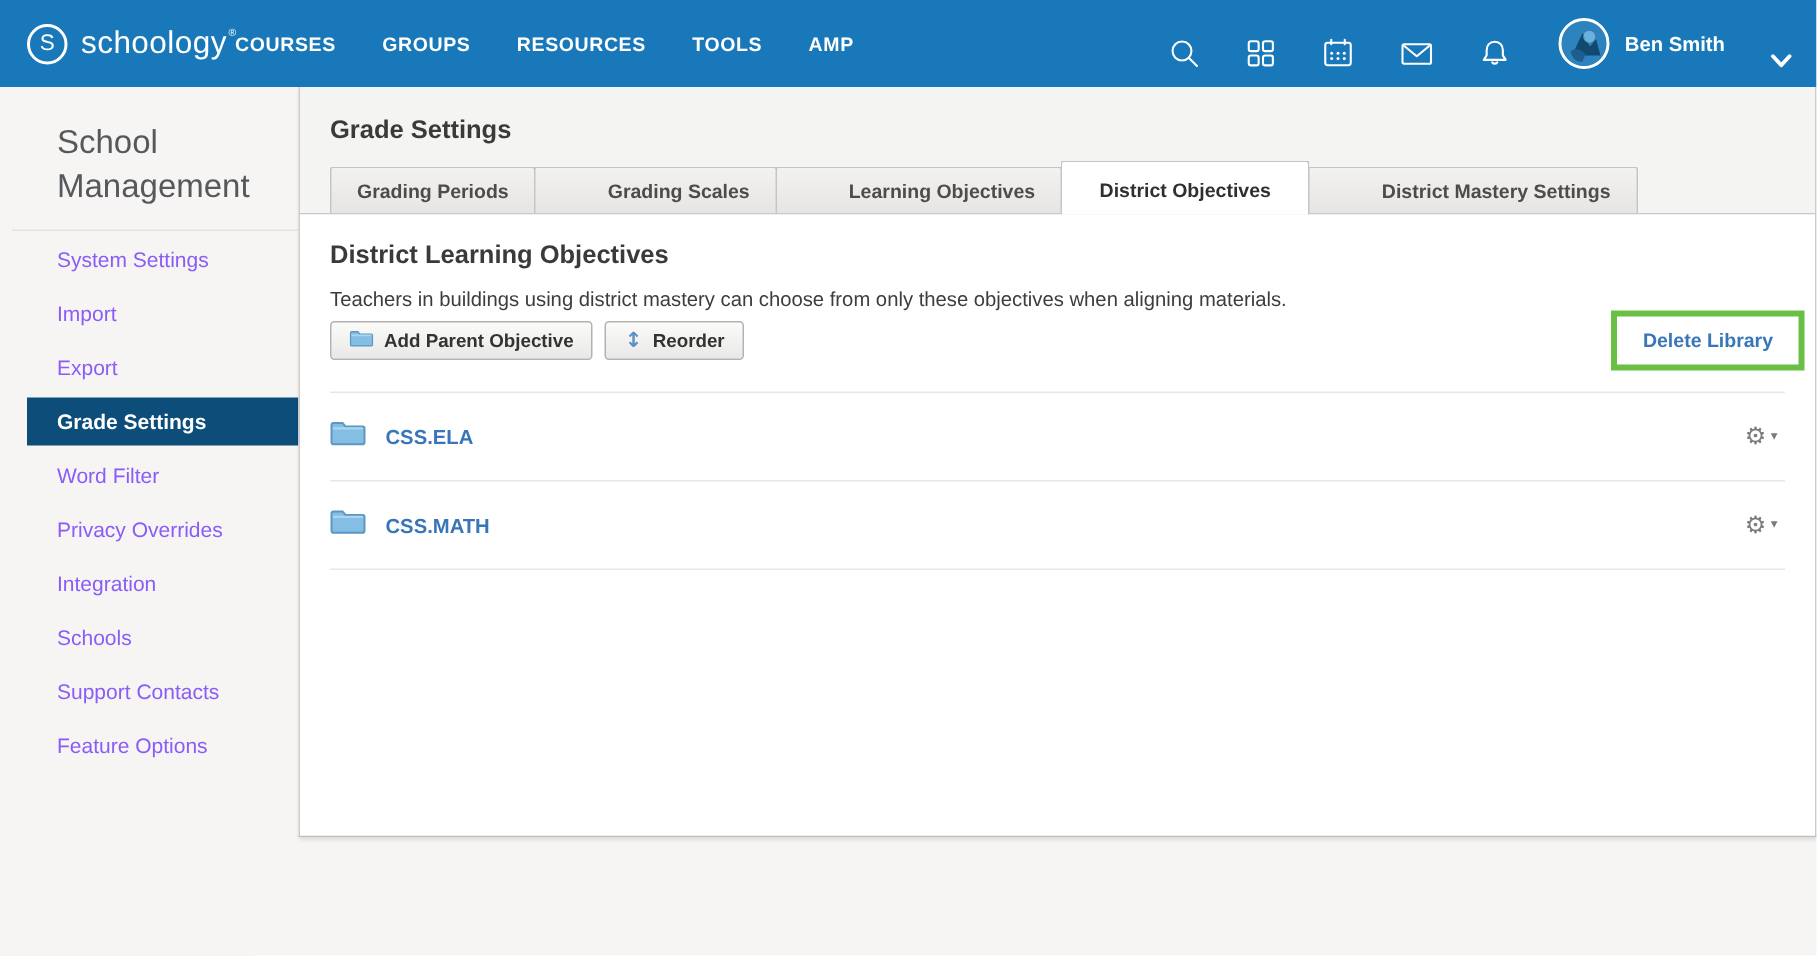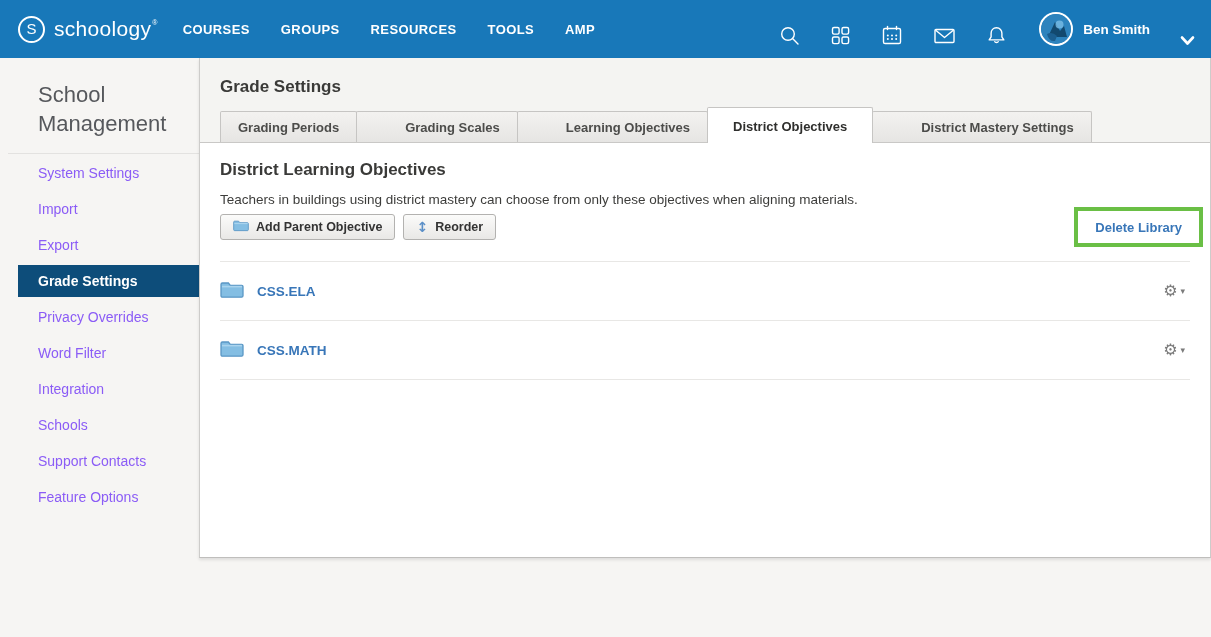"COURSES" .nav-links { margin-left: 26px -> none }
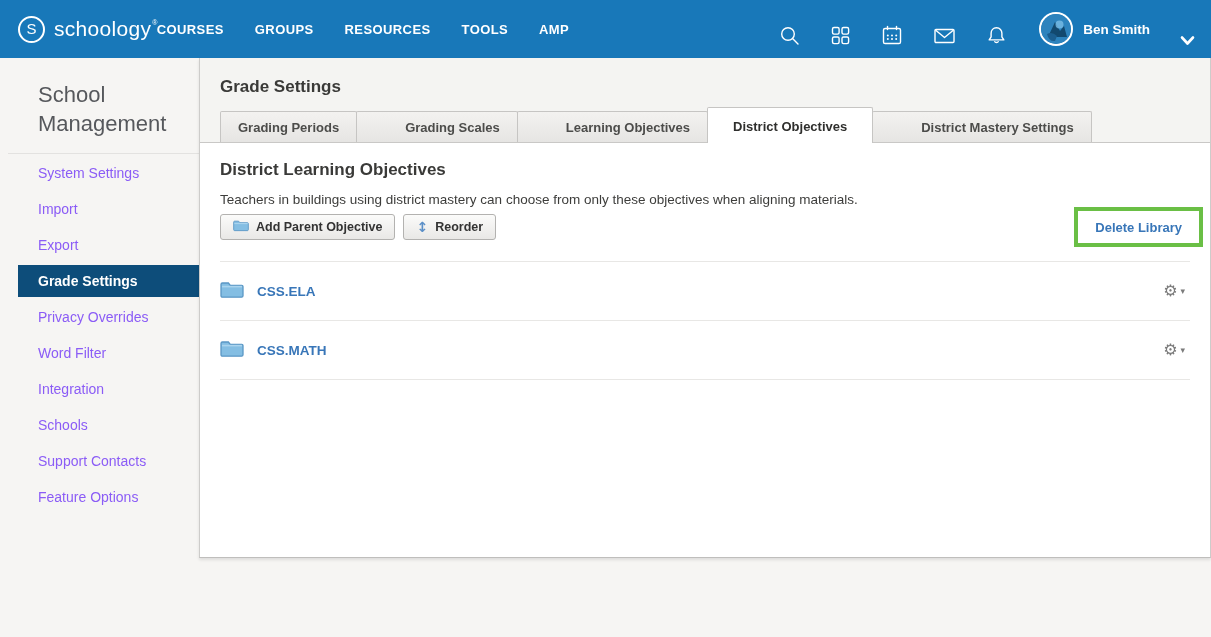"Privacy Overrides" li.sidebar-item { order: before "Word Filter" -> after "Word Filter" }
